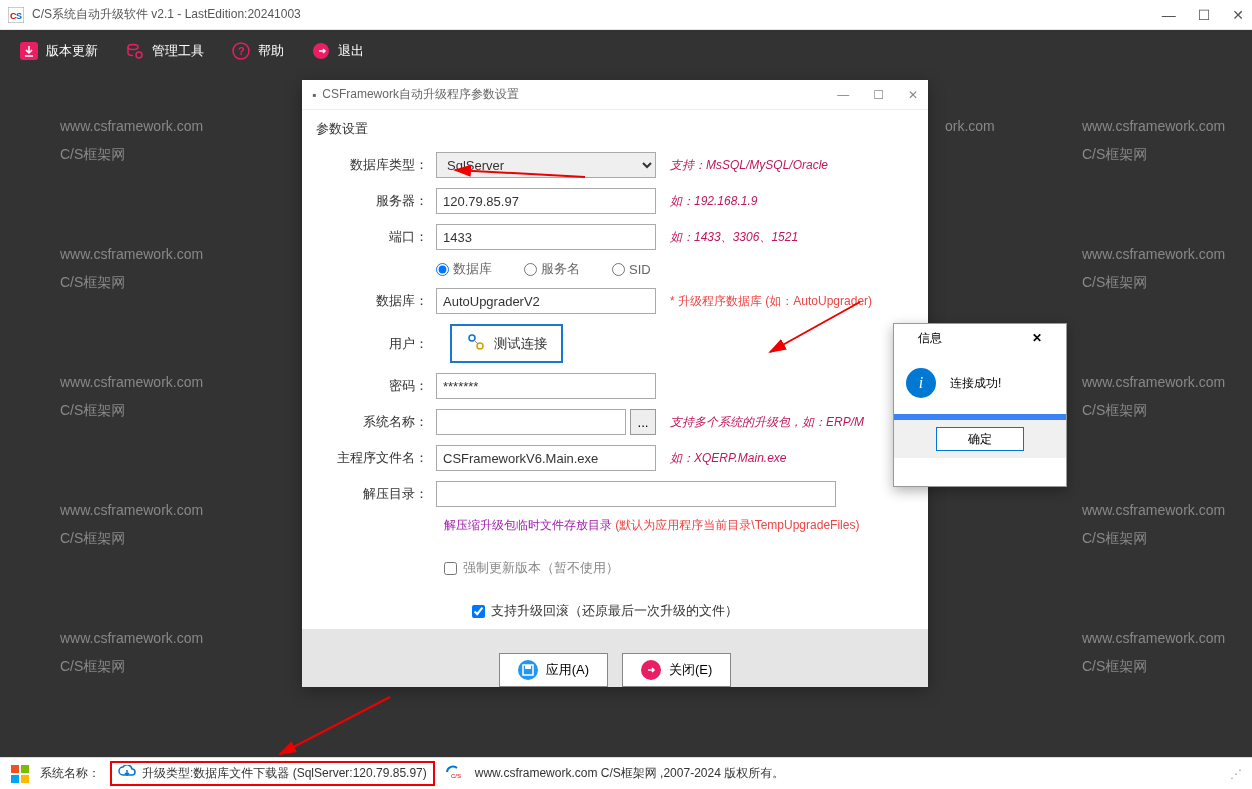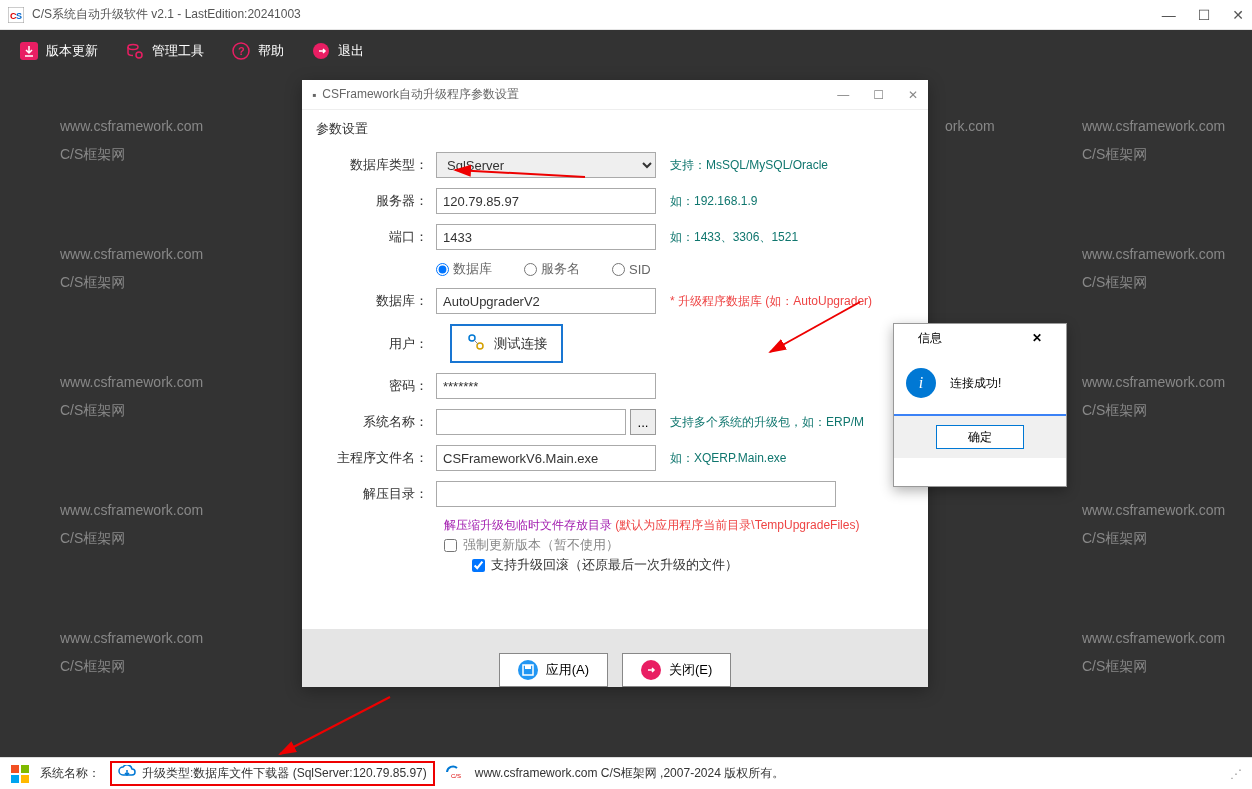"支持：MsSQL/MySQL/Oracle" .form-row .hint { color: #0f766e -> #be185d; font-style: none -> italic }
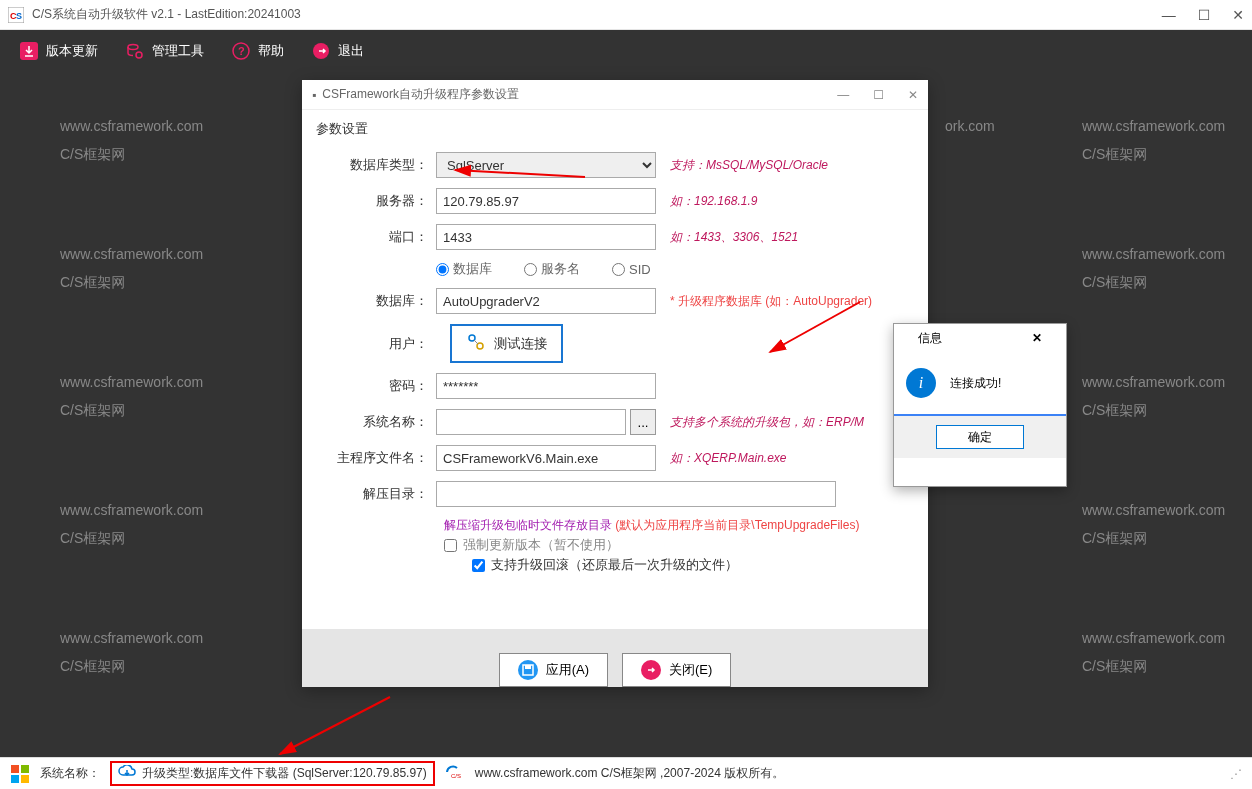"确定" .msgbox-footer { border-top: 2px solid #3b82f6 -> 6px solid #3b82f6 }
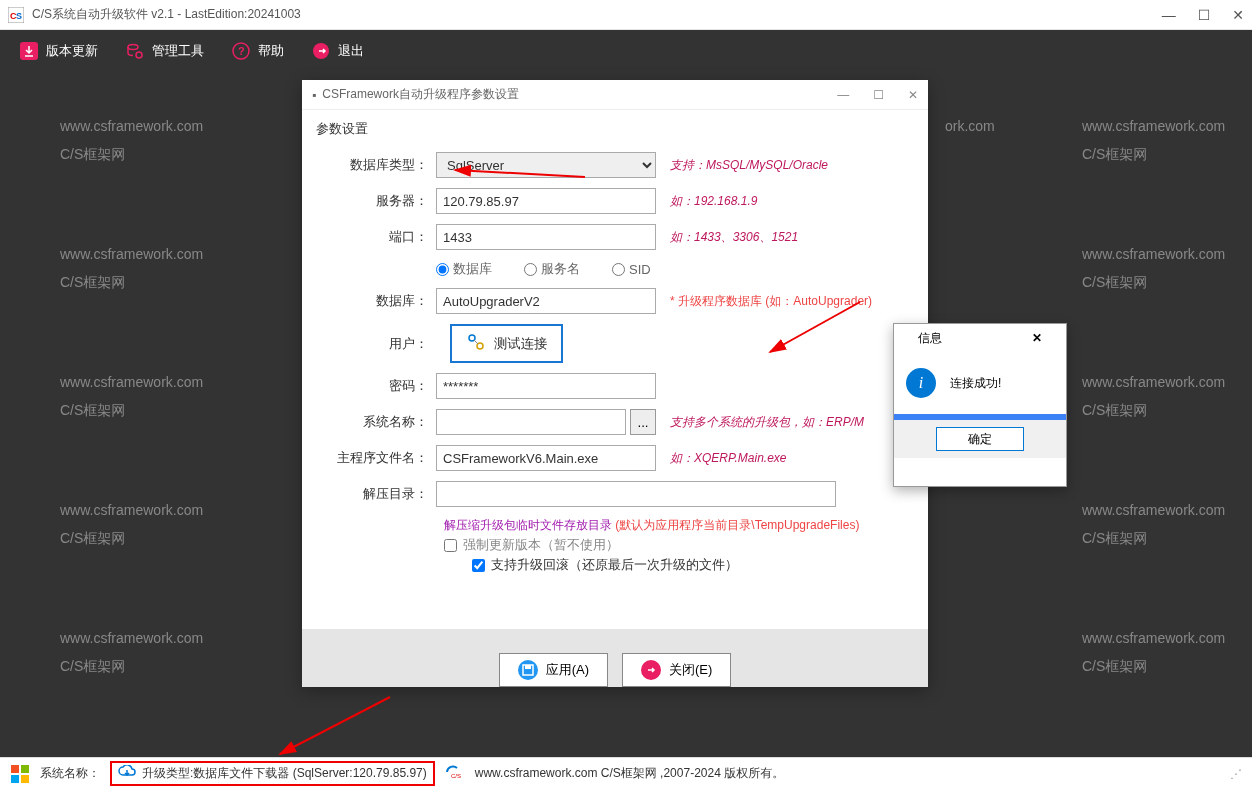"强制更新版本（暂不使用）" .cb-row { margin-top: 2px -> 25px }
